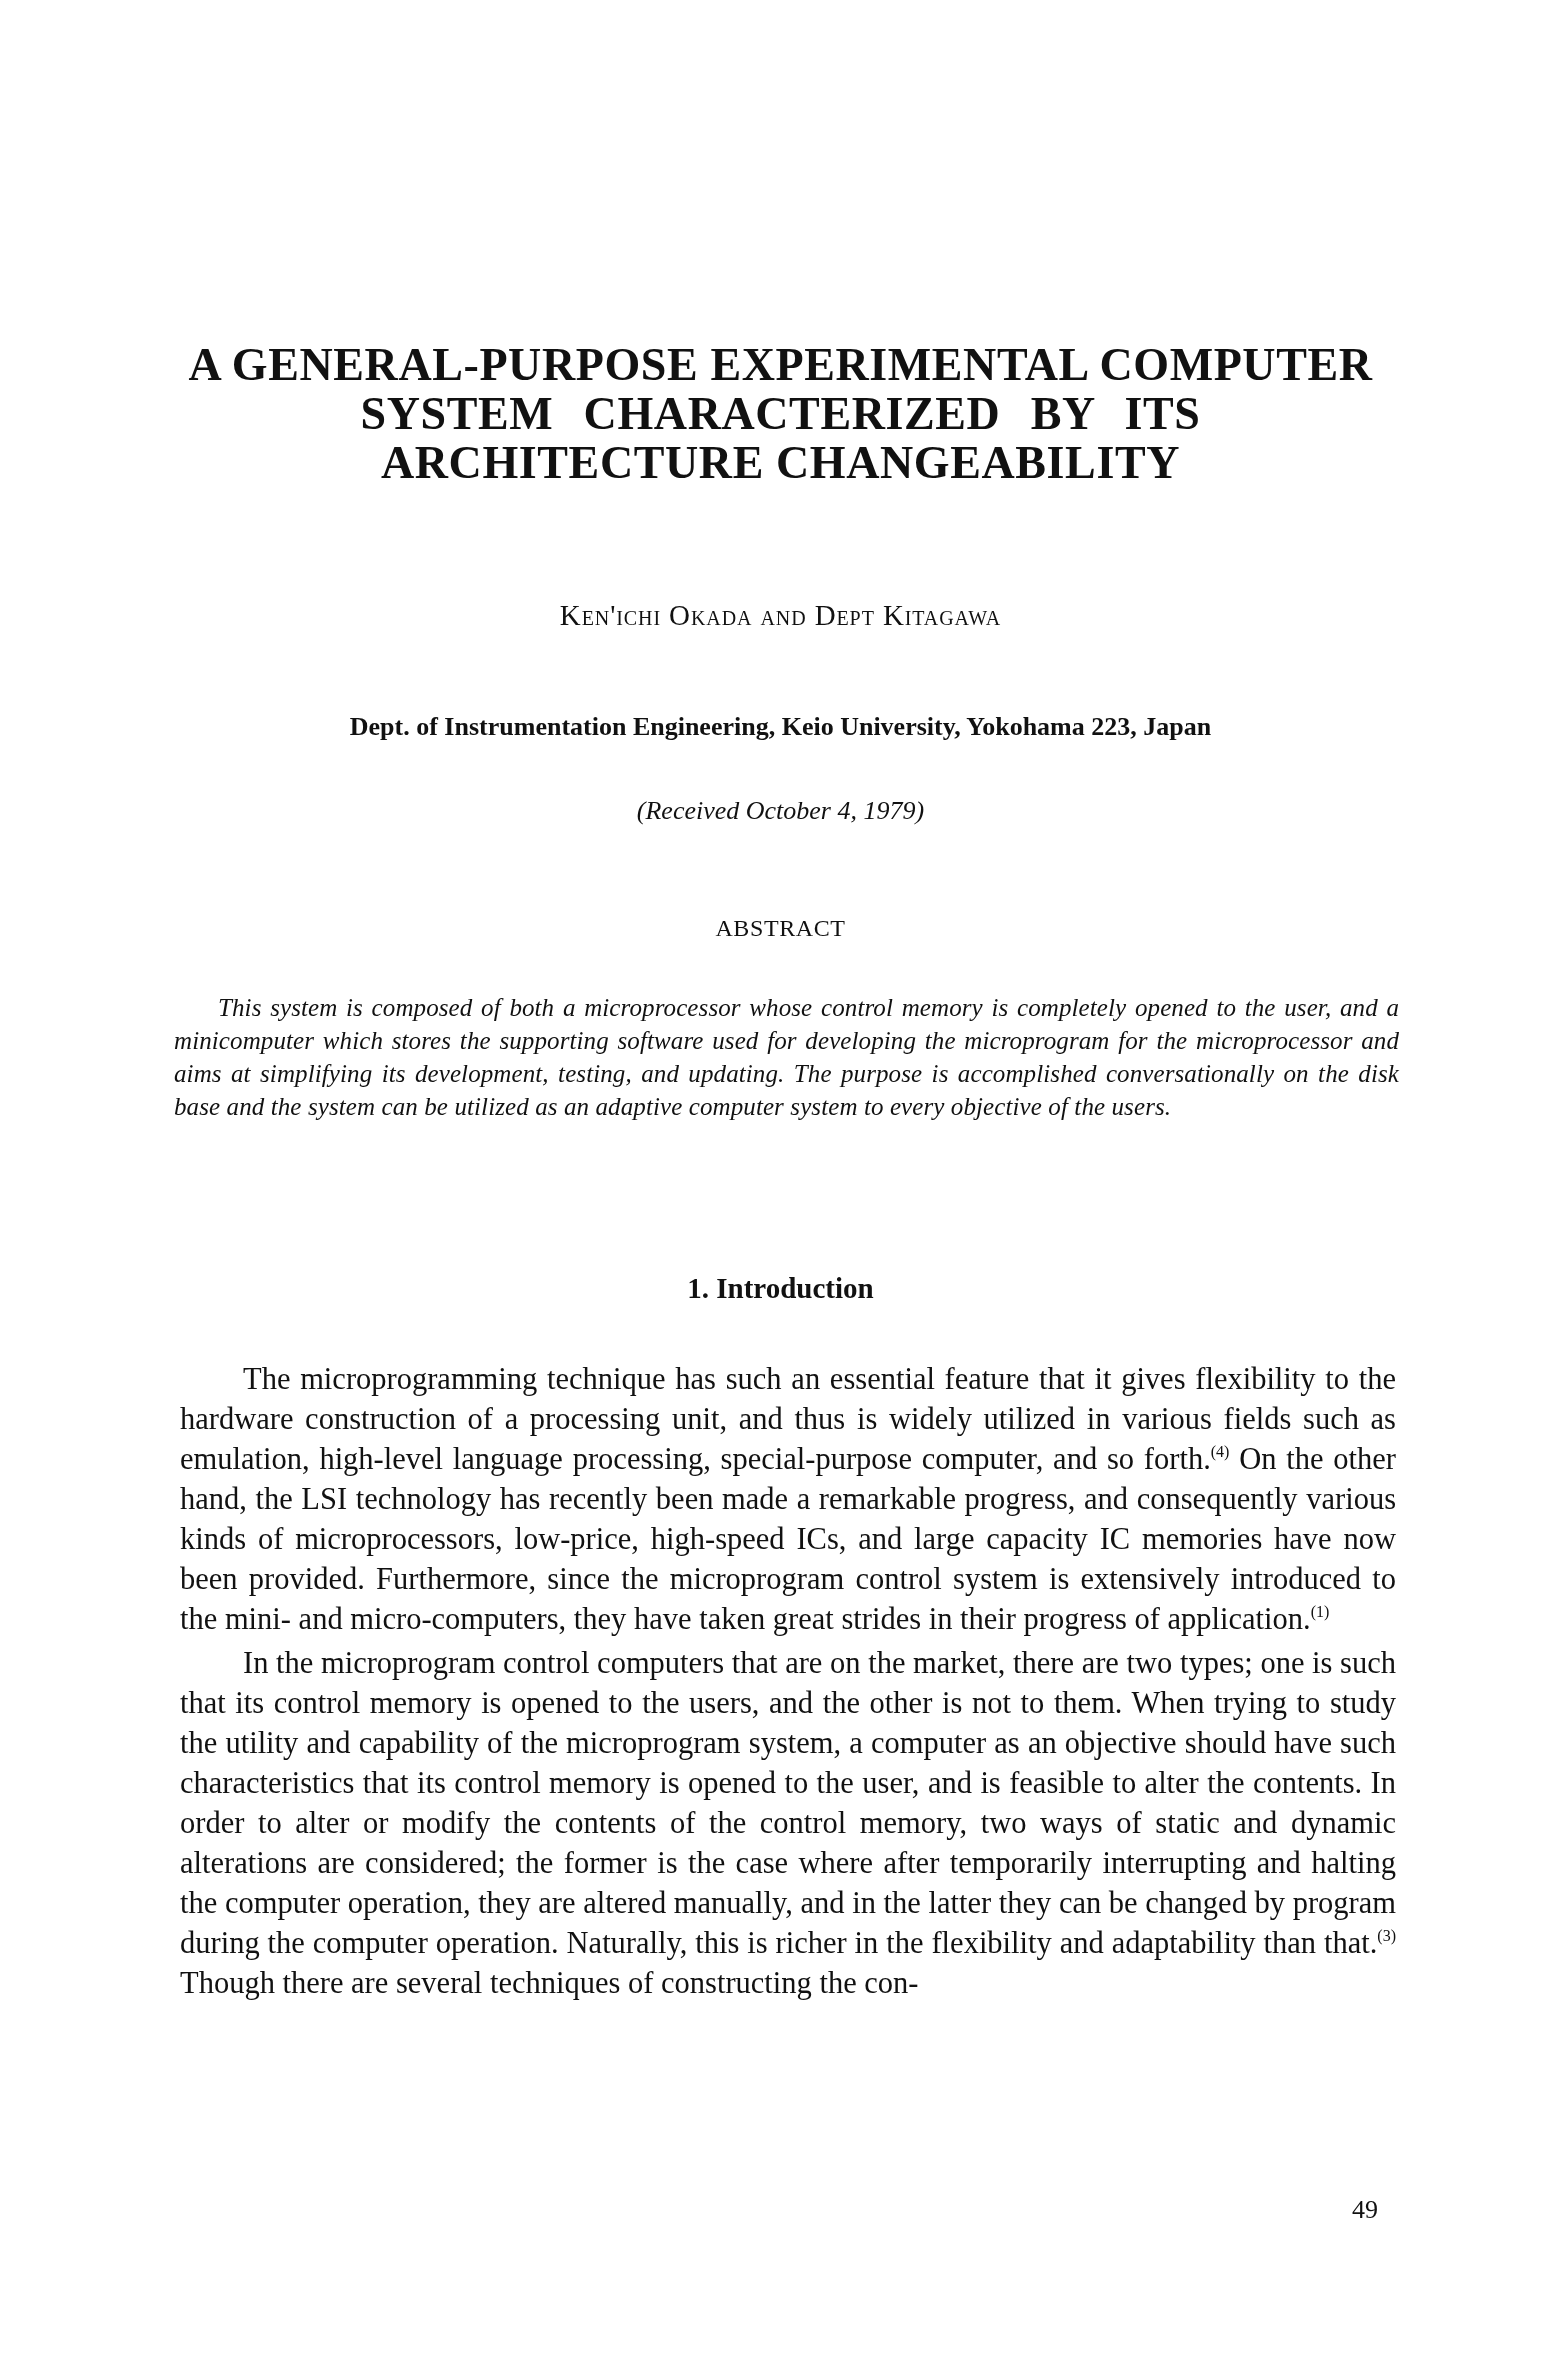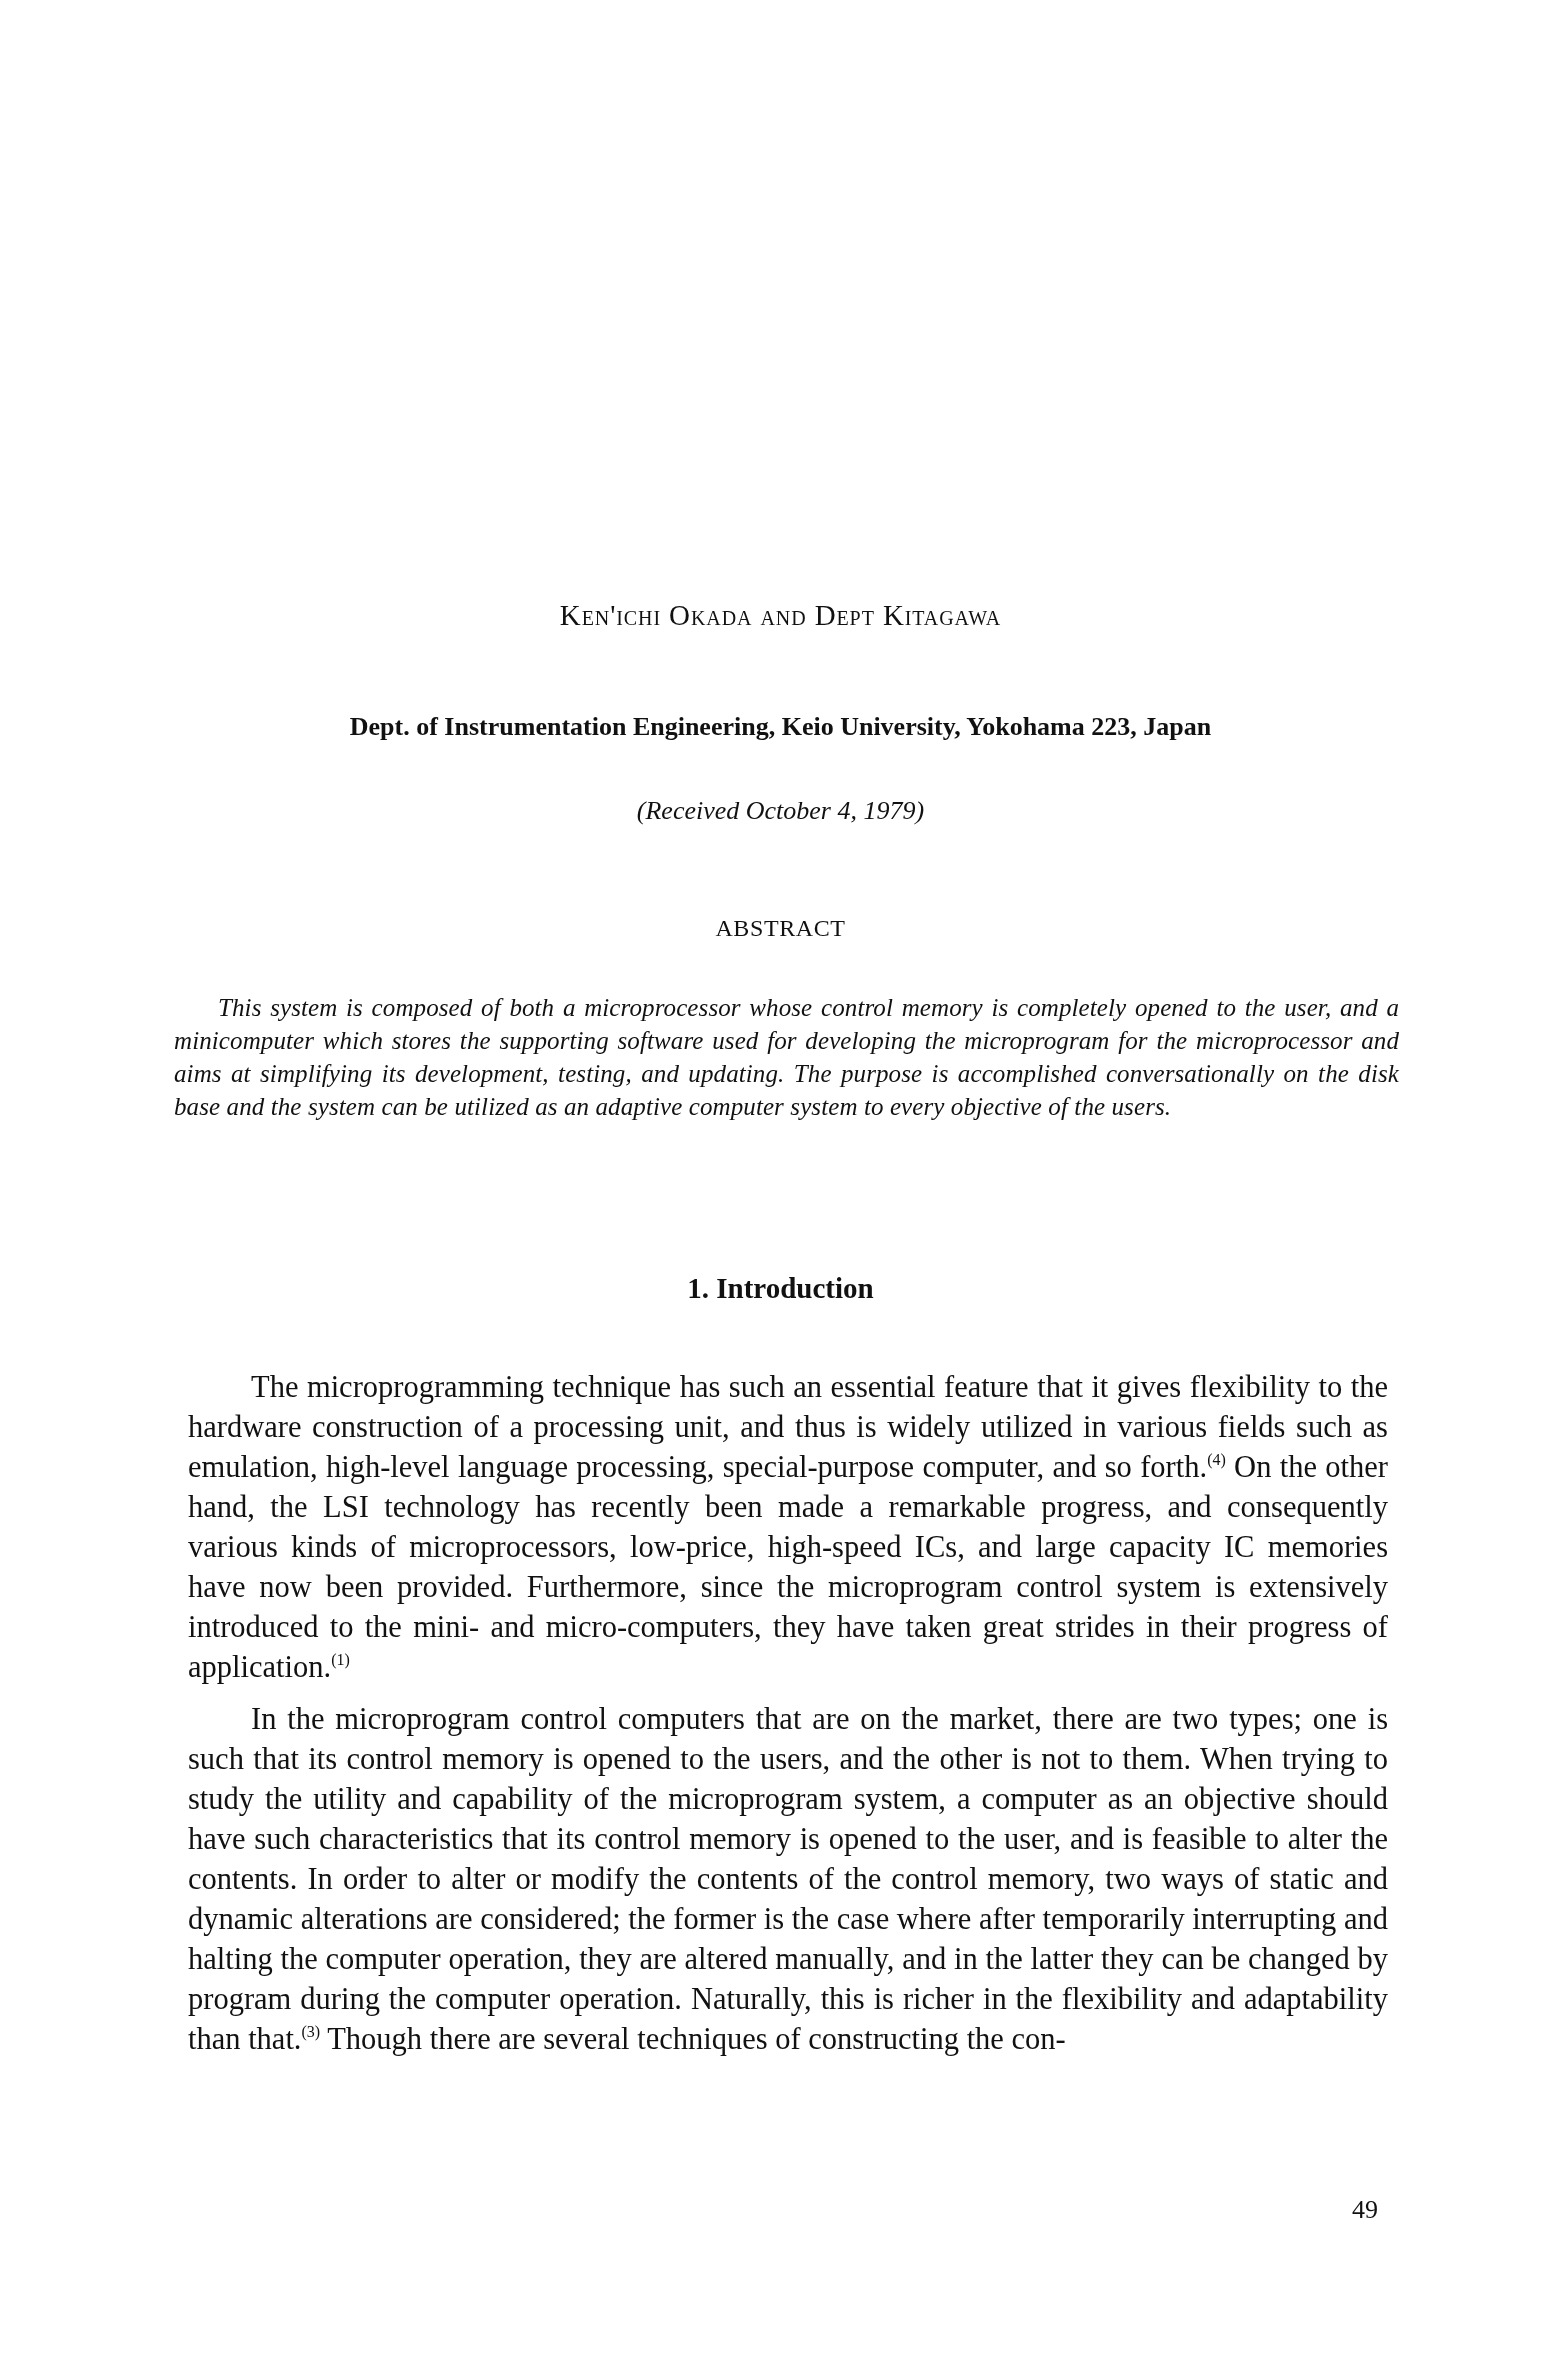"A GENERAL-PURPOSE EXPERIMENTAL COMPUTER" div.title { html: none -> <div> <div>A GENERAL-PURPOSE EXPERIMENTAL COMPUTER</div> <div>SYSTEM CHARACTERIZED BY ITS</div> <div>ARCHITECTURE CHANGEABILITY</div> </div> }
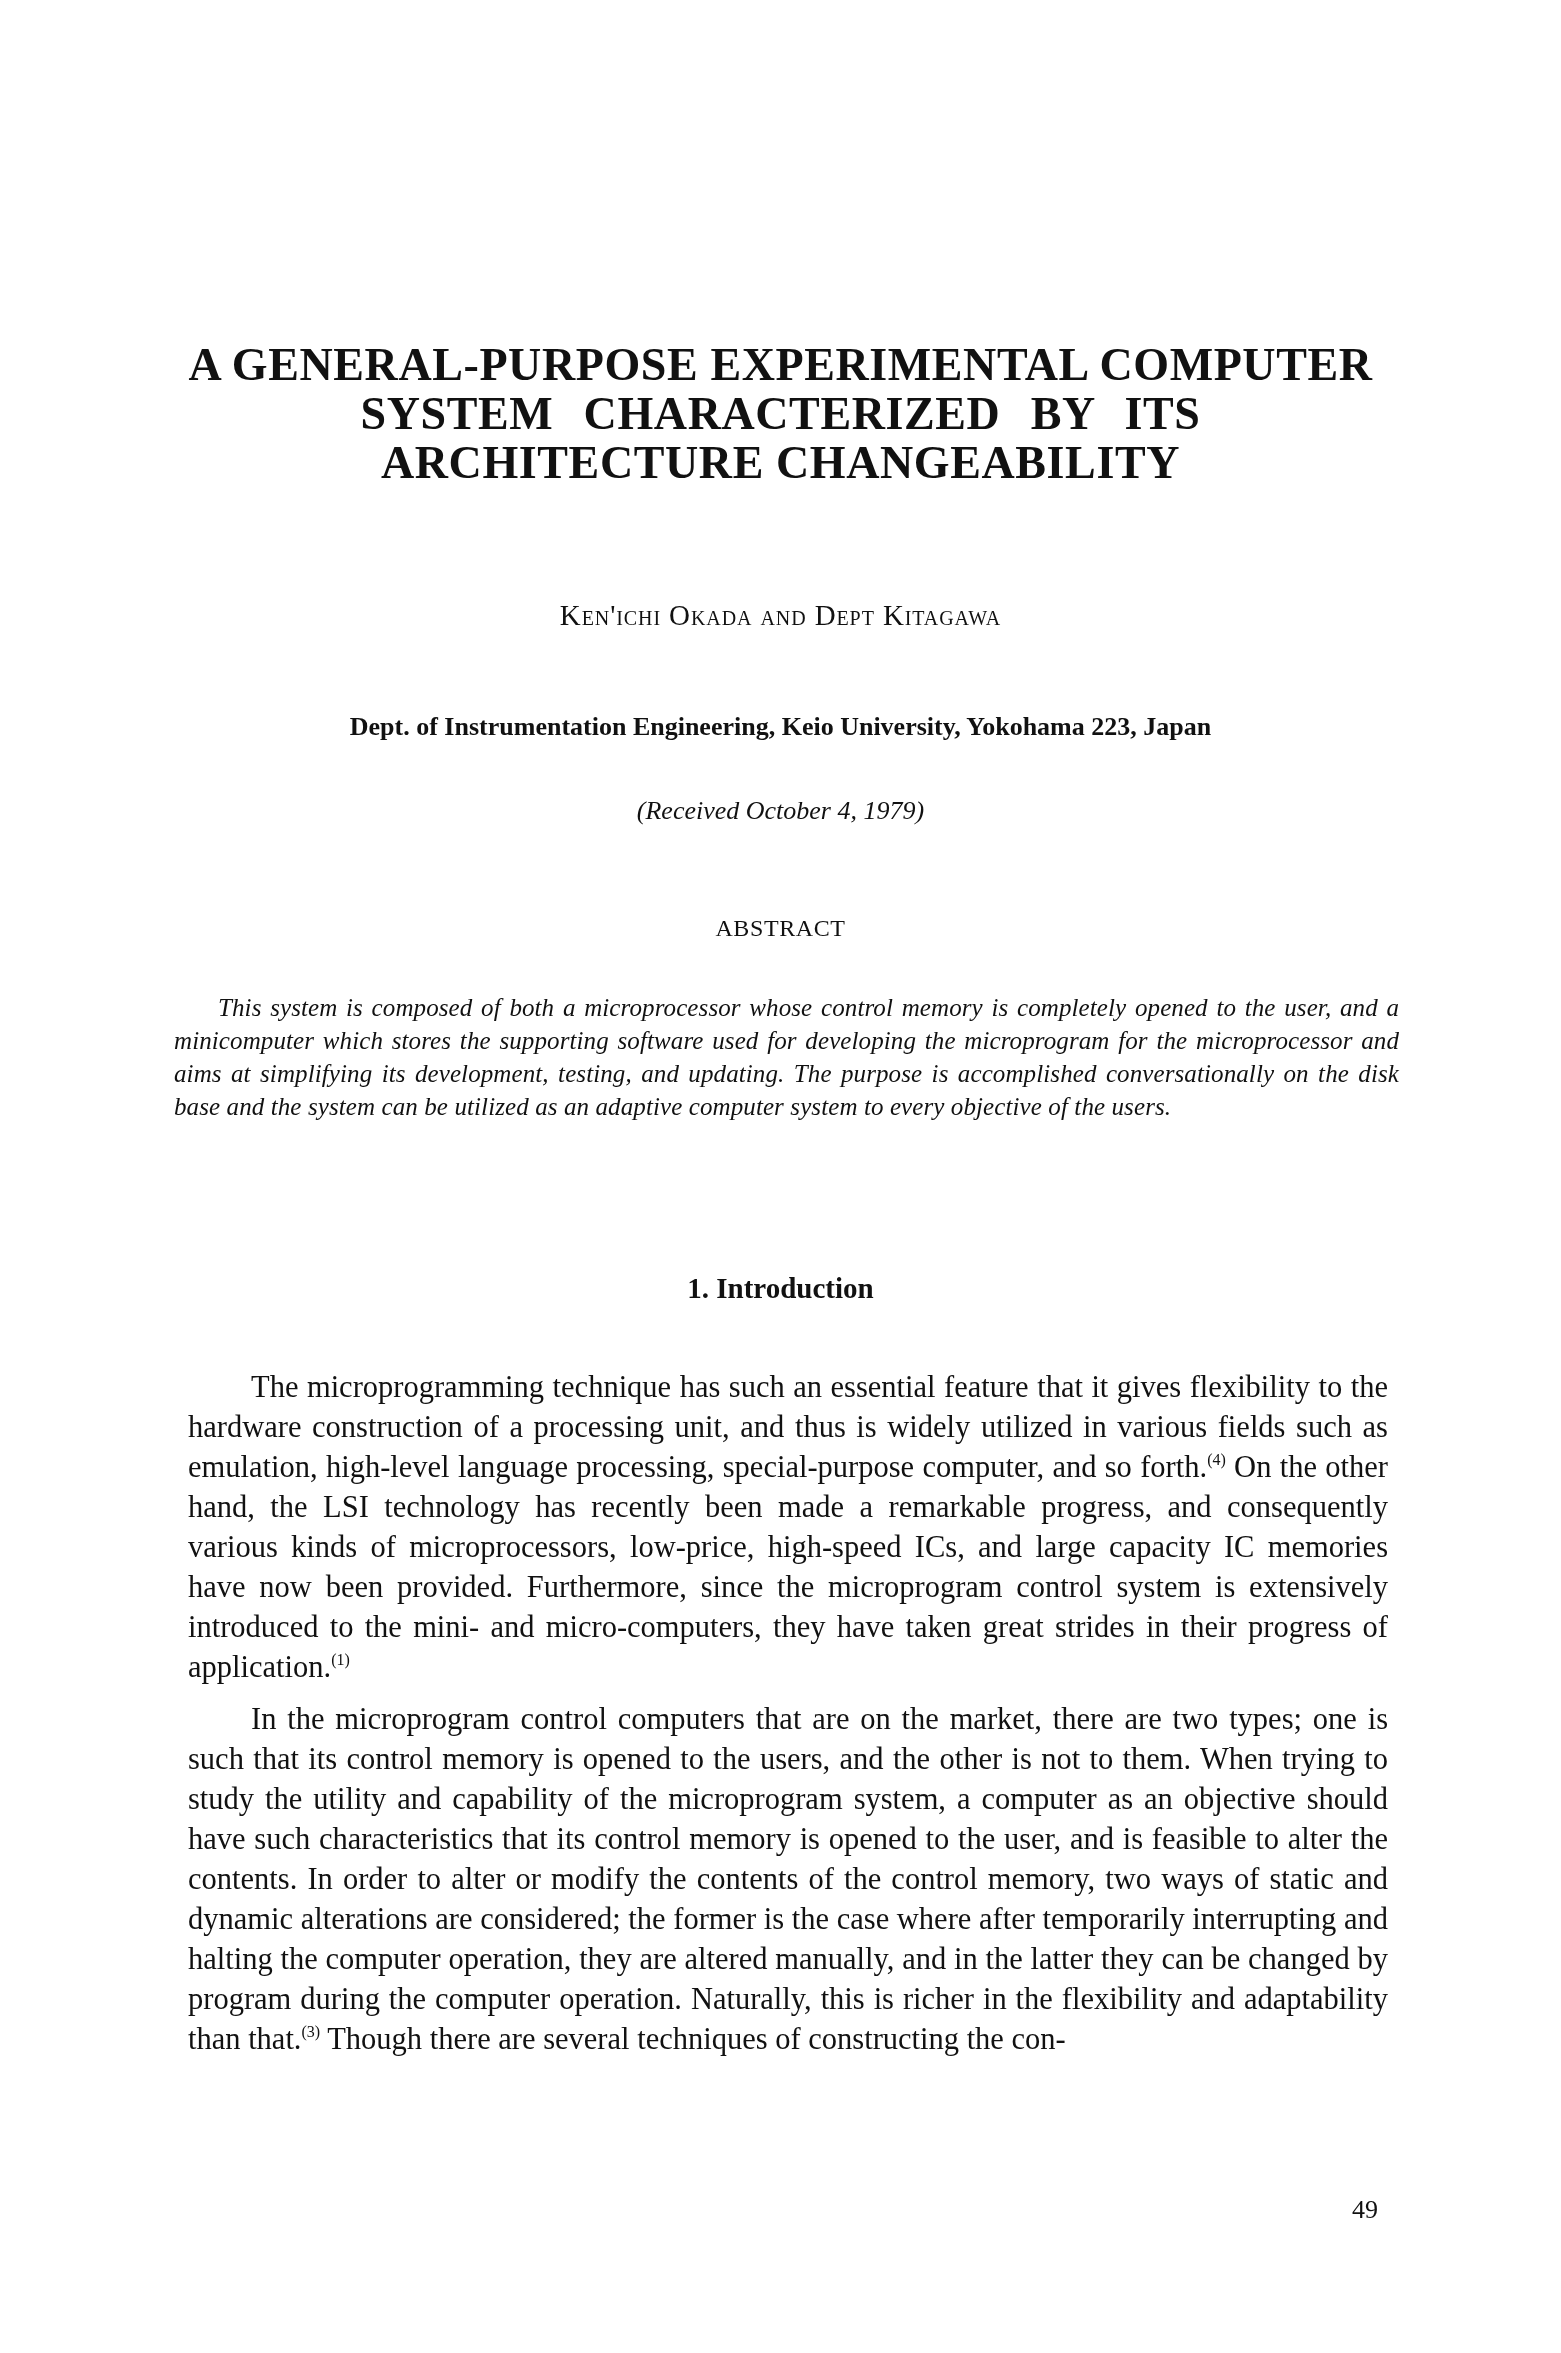"The microprogramming technique has such" .intro-body p { margin: 12px -> 4px }
